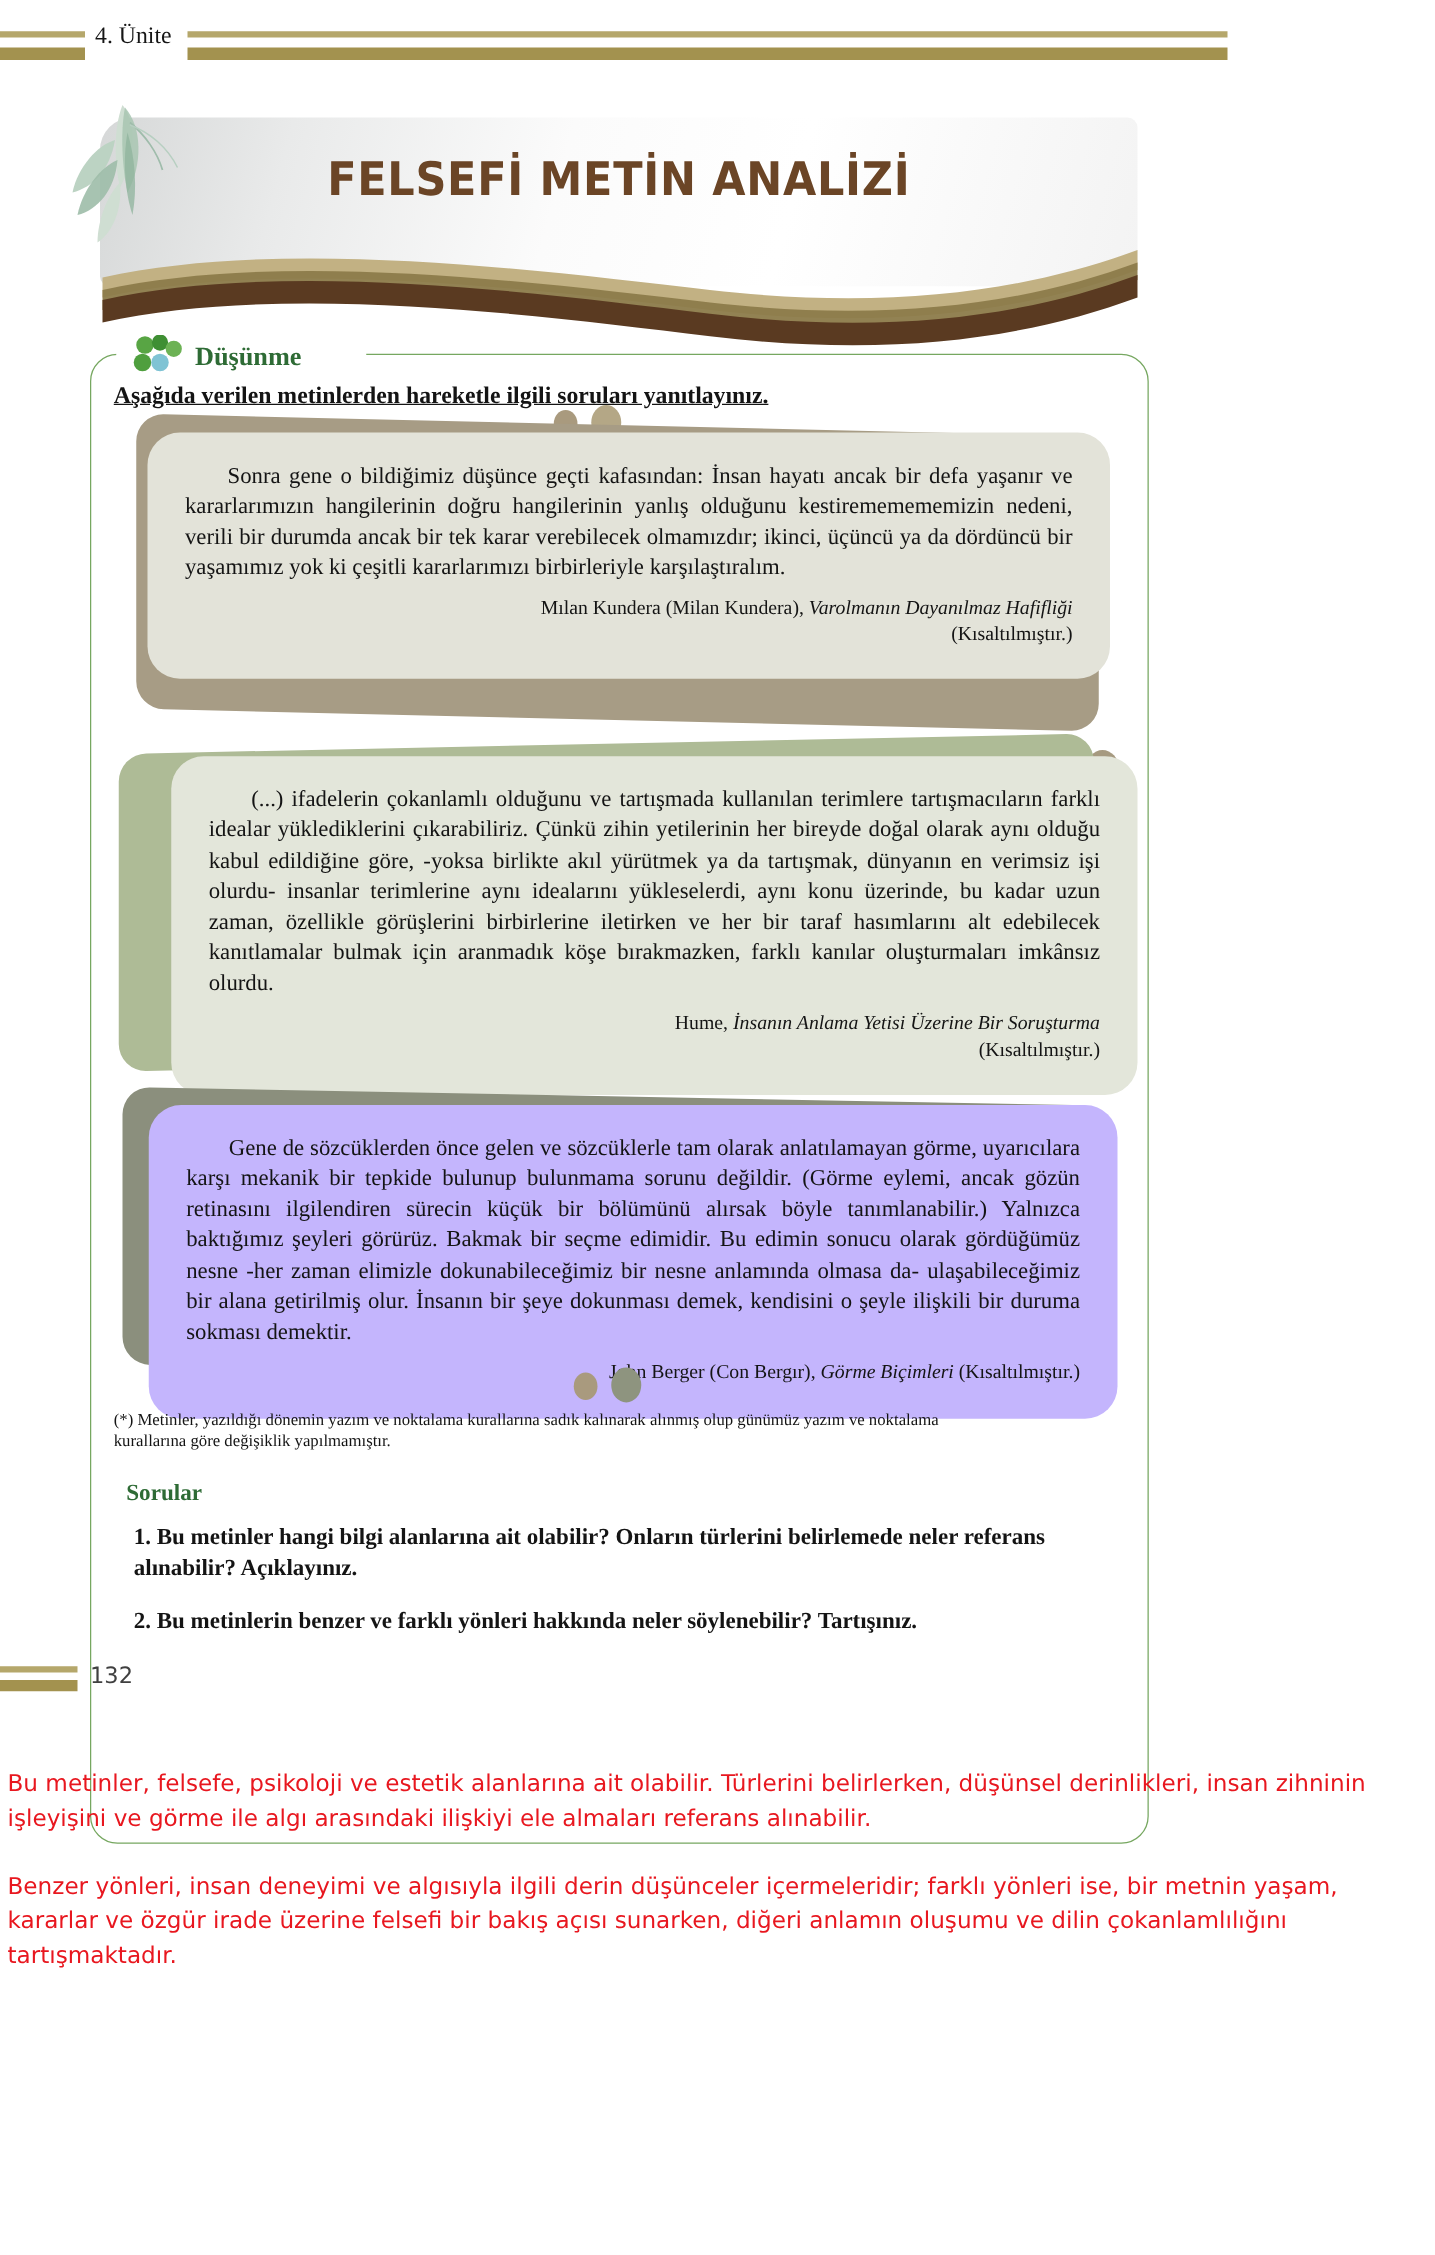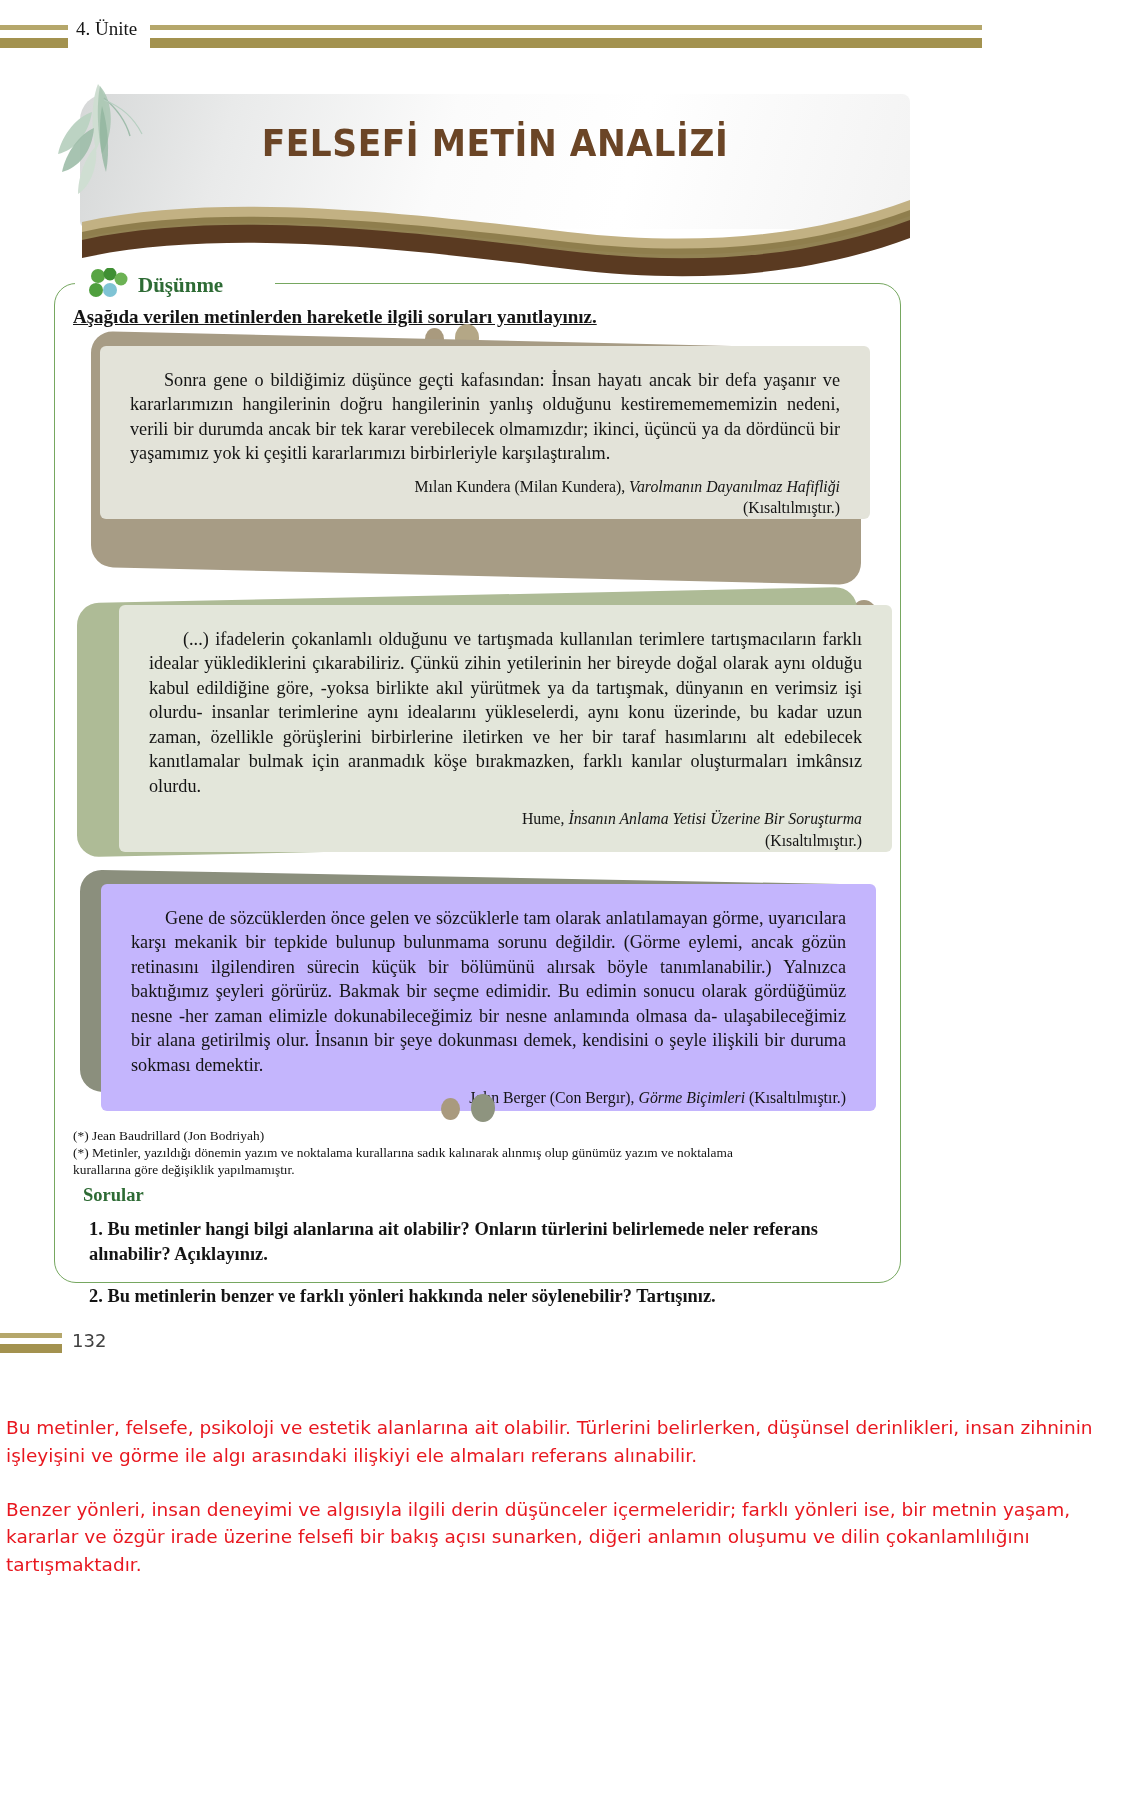"Düşünme" .panel { height: 1000px -> 1192px; left: 54px -> 72px }
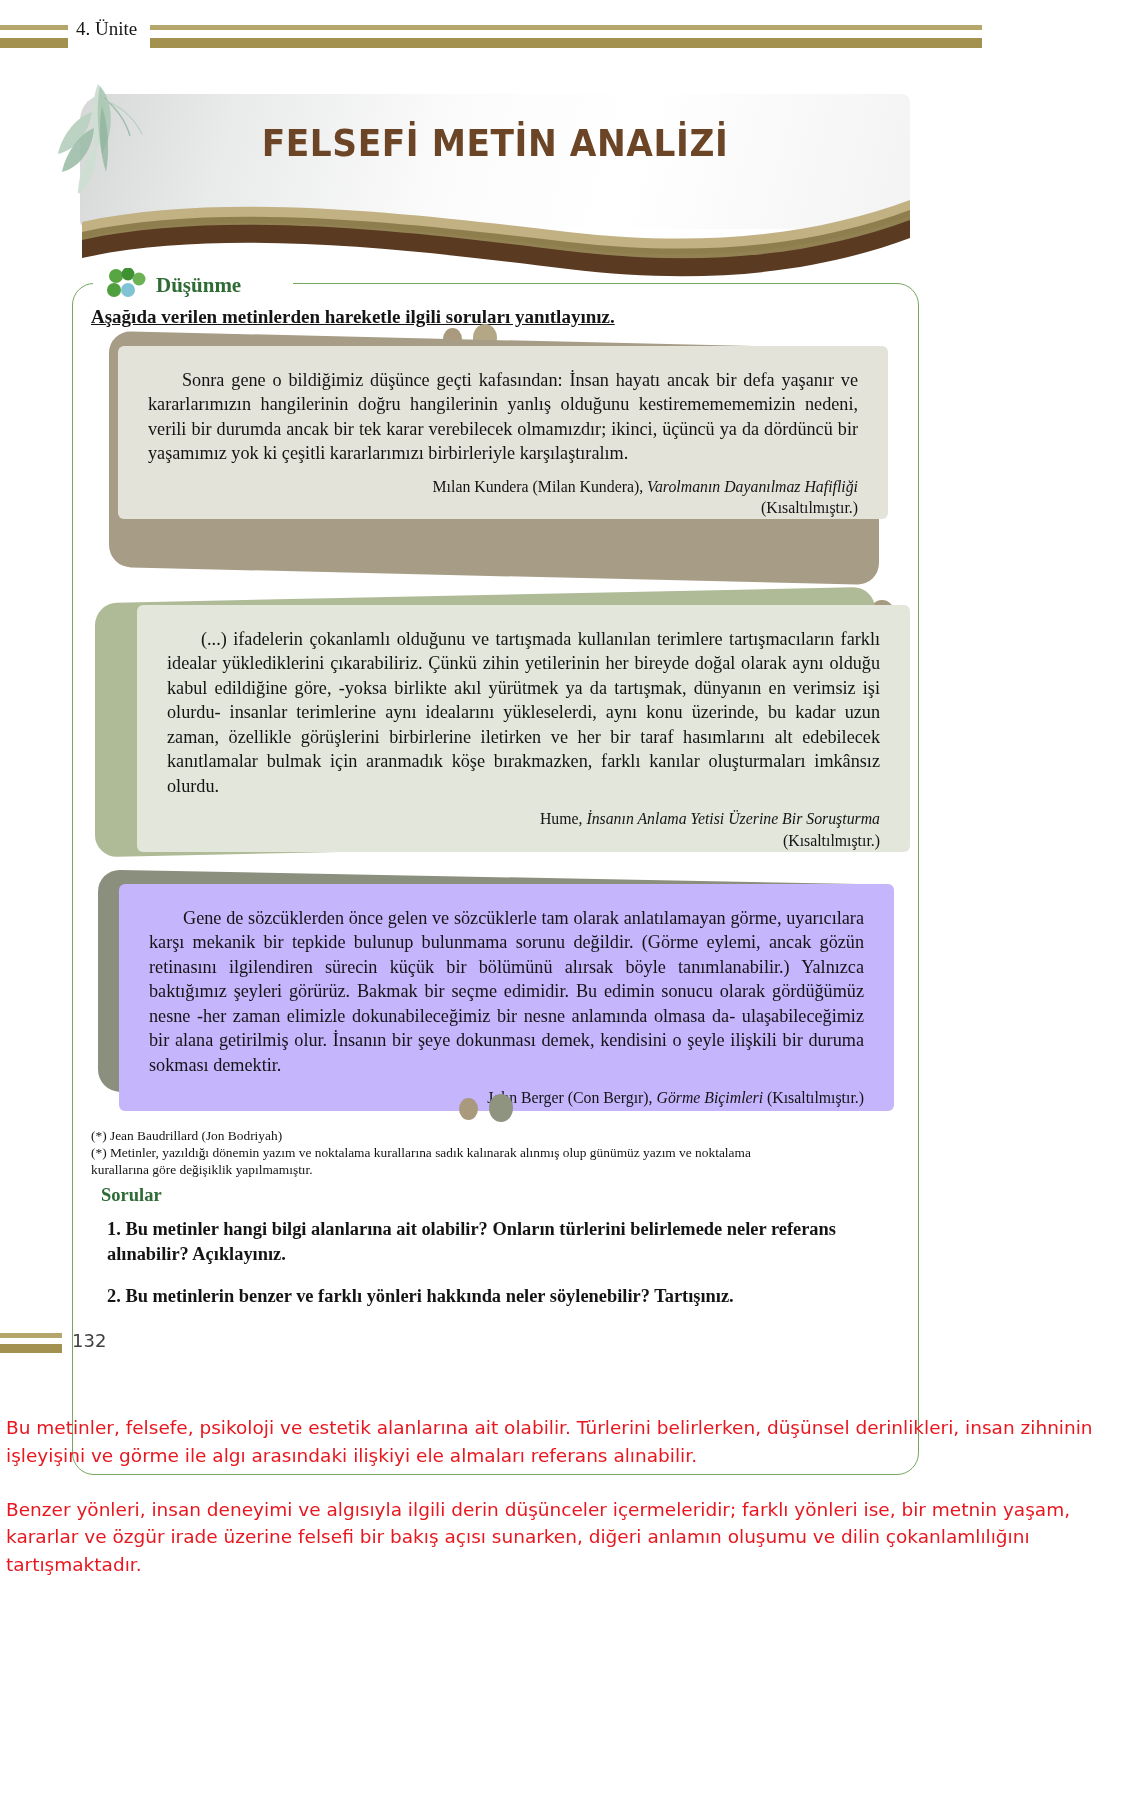"Sonra gene o bildiğimiz düşünce" .qbox { border-radius: 6px -> 26px; padding: 22px 30px 2px 30px -> 22px 30px 26px 30px }
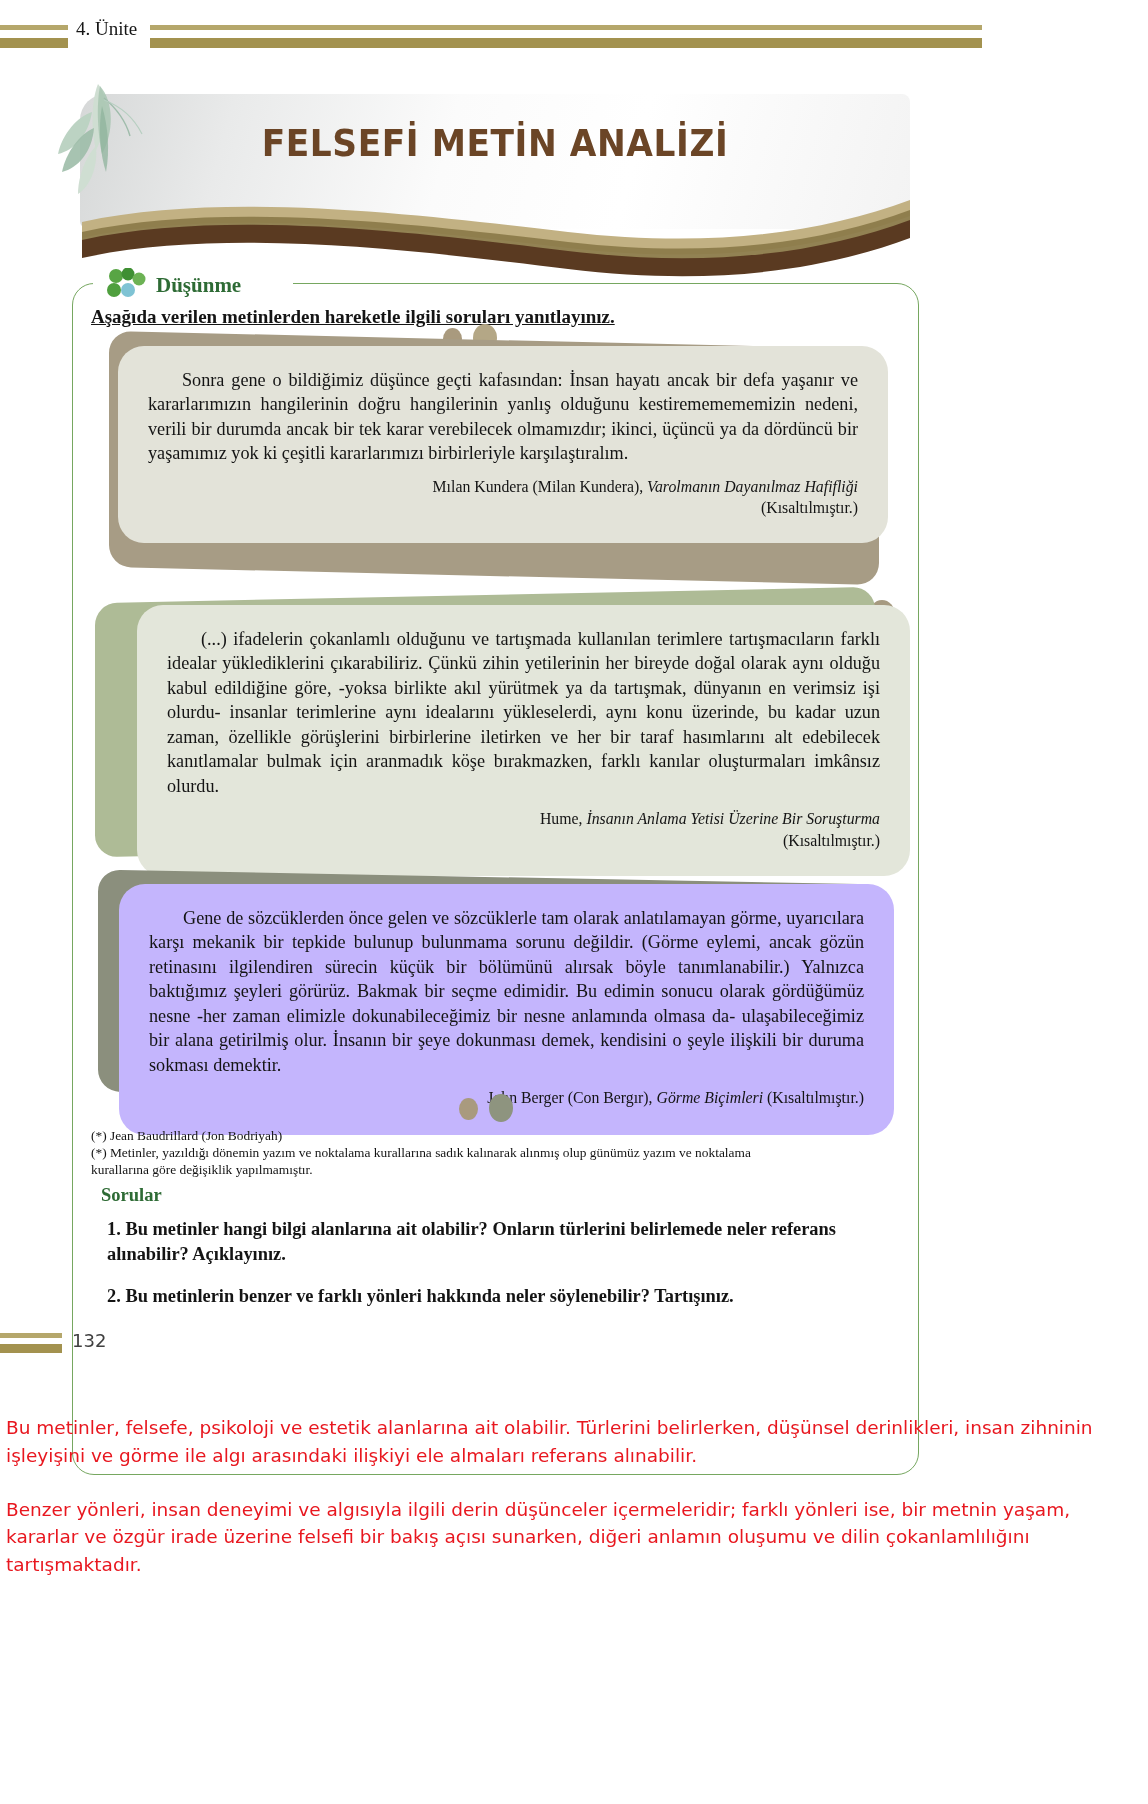"(*) Jean Baudrillard (Jon Bodriyah)" div { html: <div>(*) Jean Baudrillard (Jon Bodriyah)</div> -> none }
